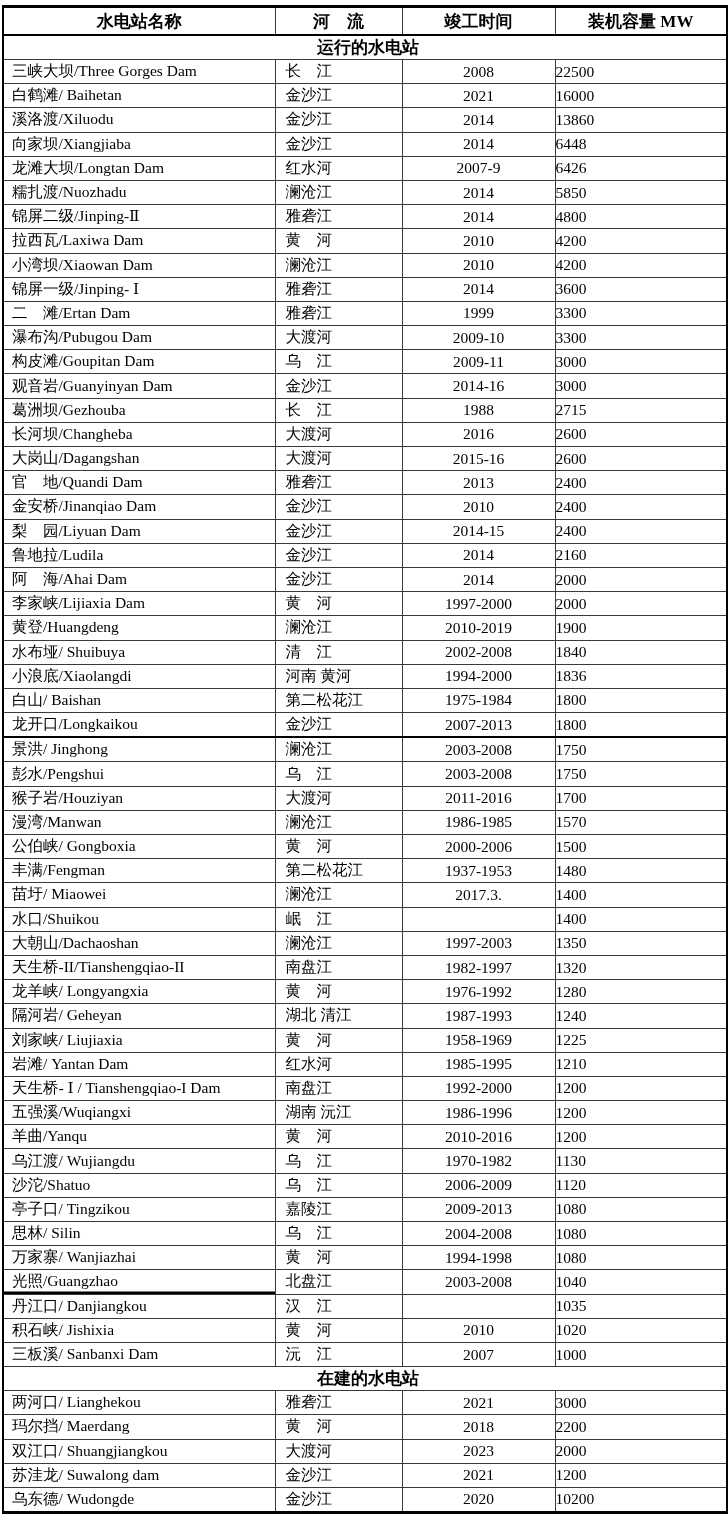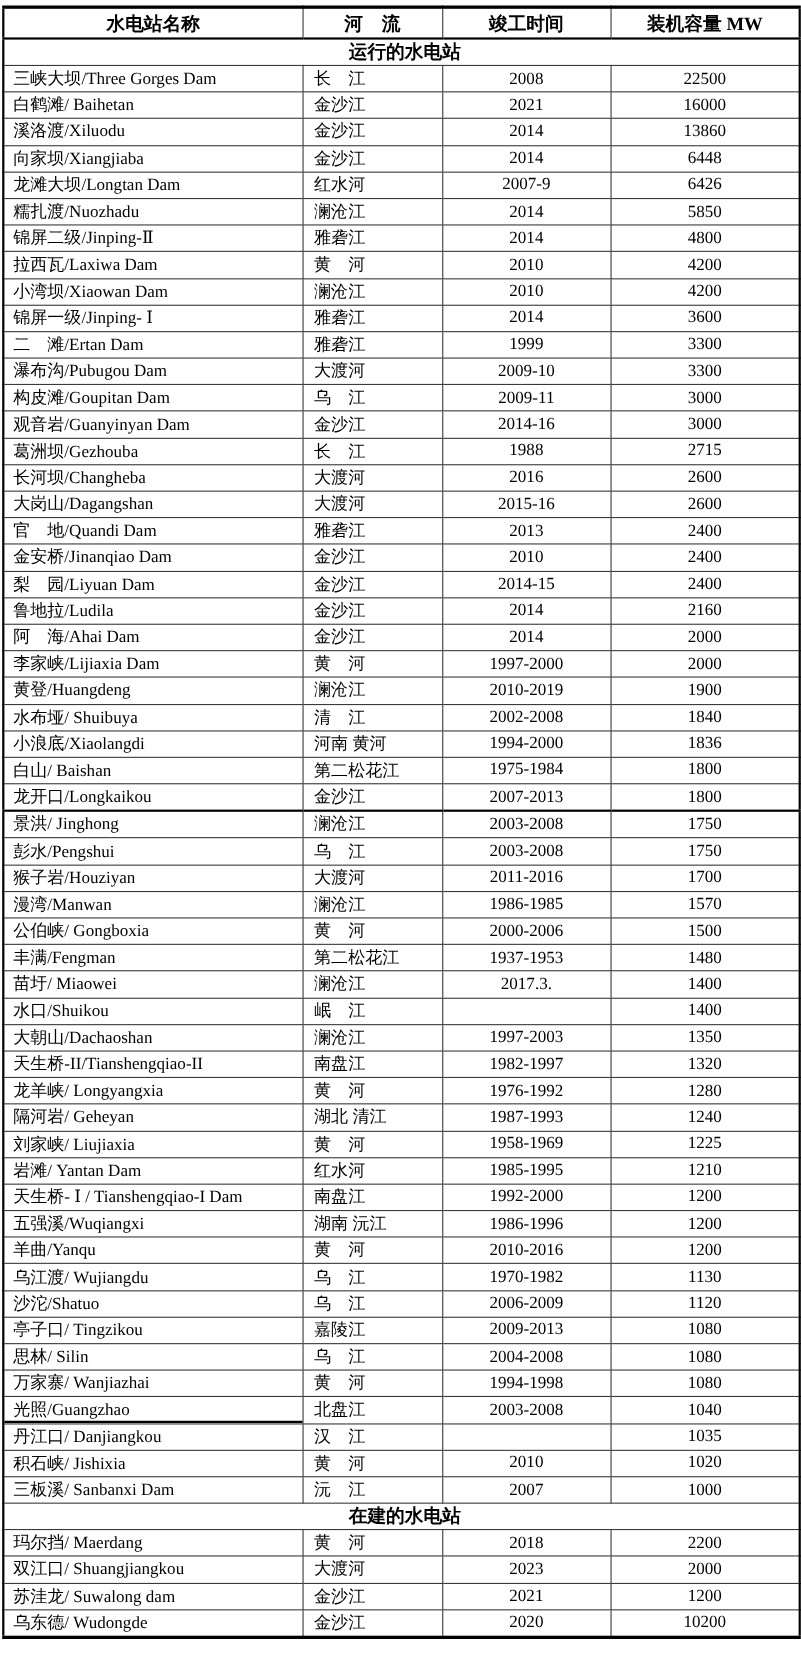"22500" tr.data-row td:nth-child(4) { text-align: center -> left }
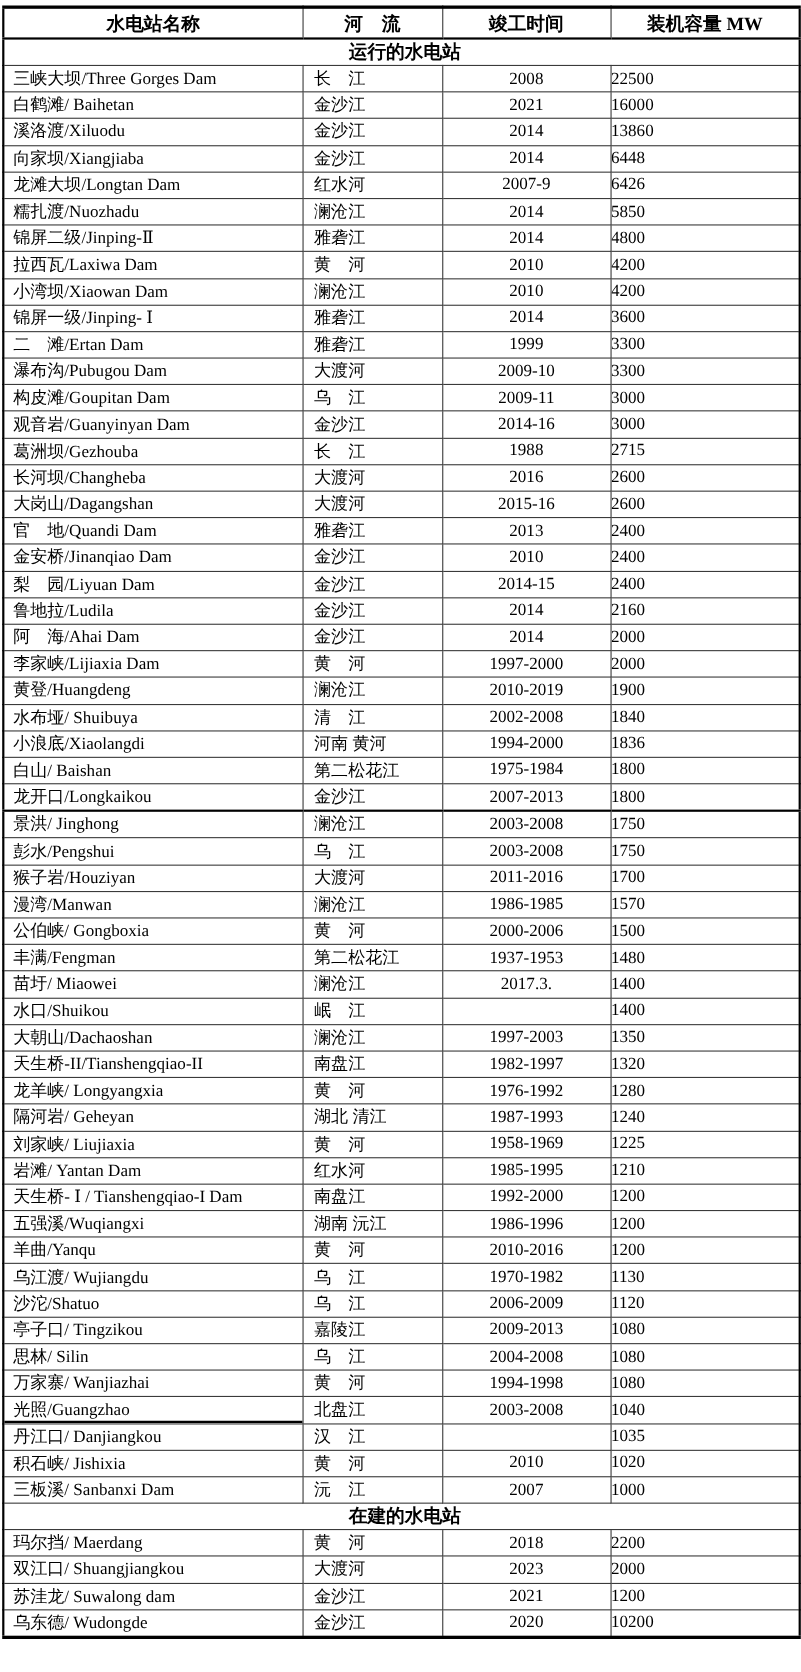"两河口/ Lianghekou" tr.data-row { html: none -> <tr> <td>两河口/ Lianghekou</td> <td>雅砻江</td> <td>2021</td> <td>3000</td> </tr> }
